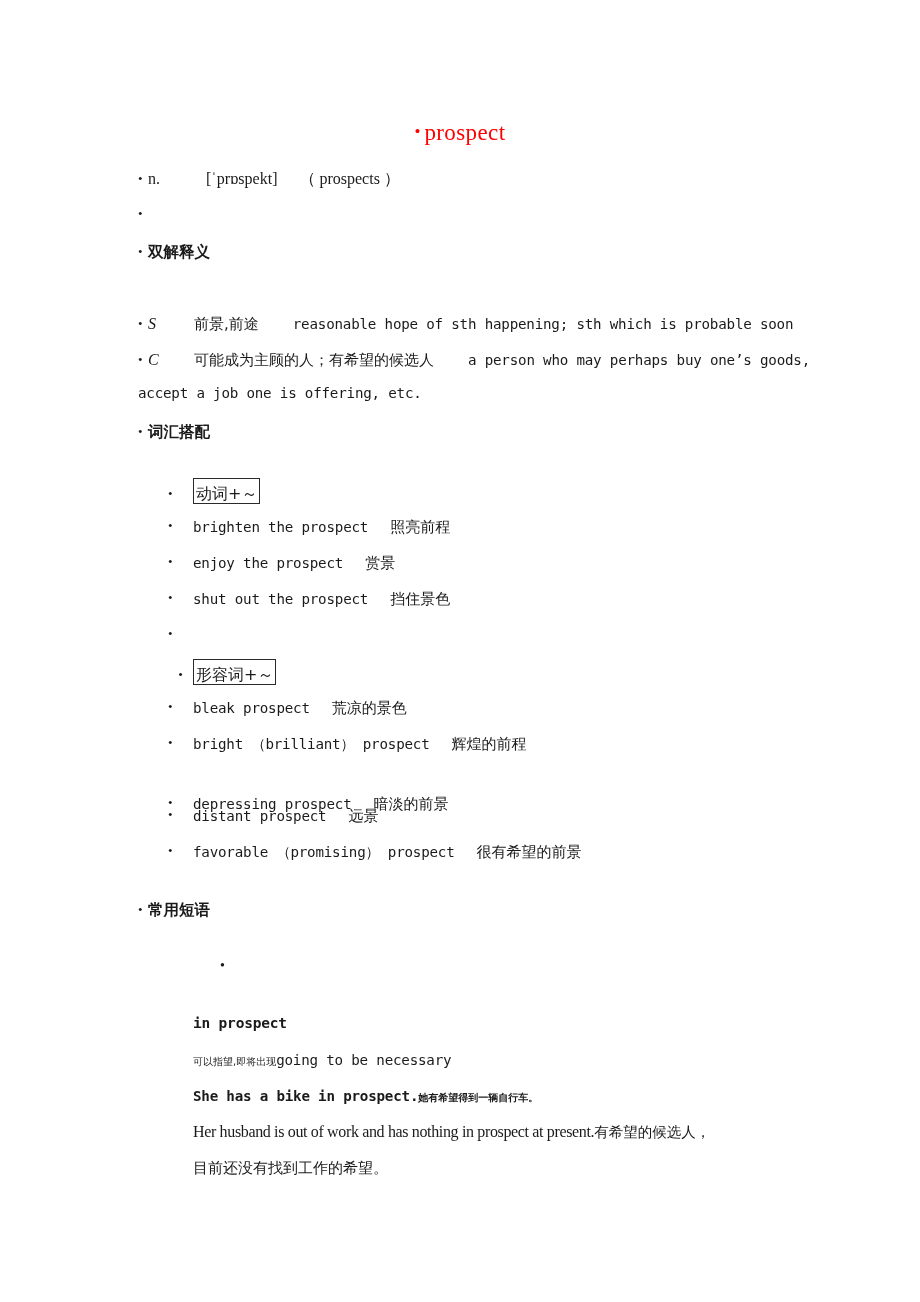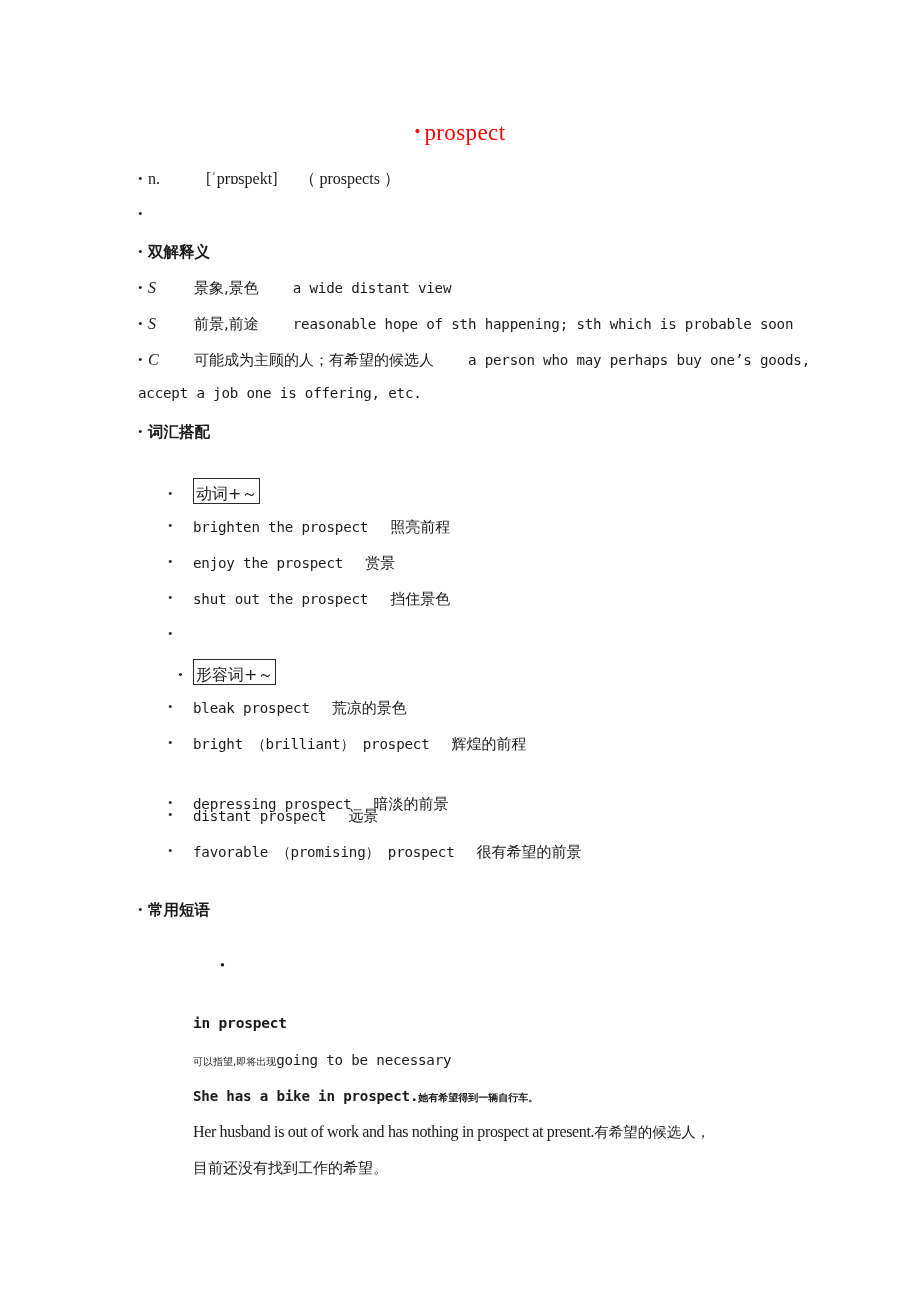"• S 景象,景色 a wide" div.lvl1 { html: <div> <span>•</span><span>S</span><span></span><span>景象,景色</span><span></span><span>a wide distant view</span> </div> -> none }
